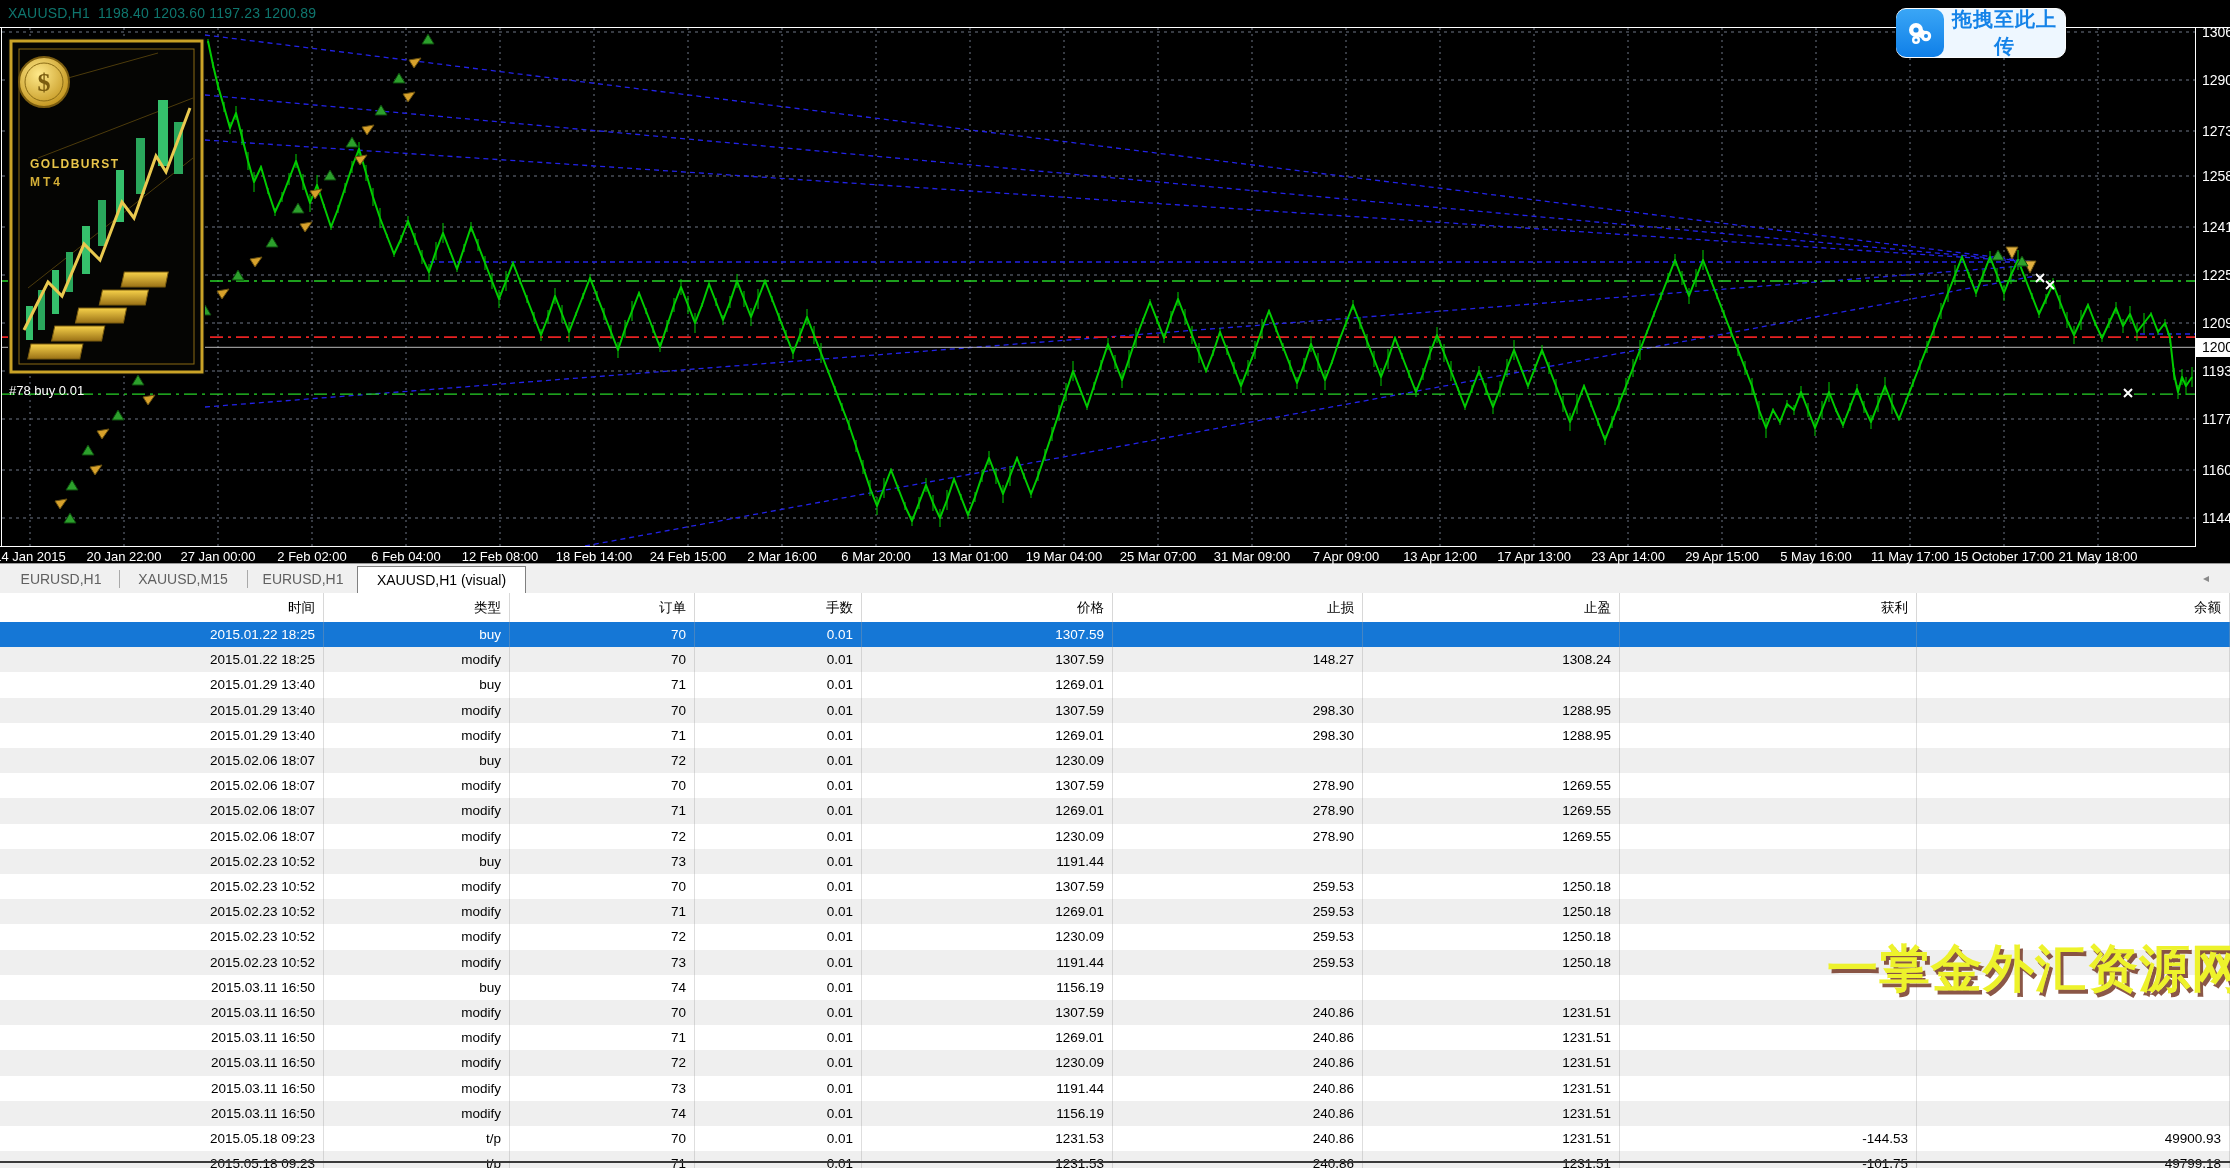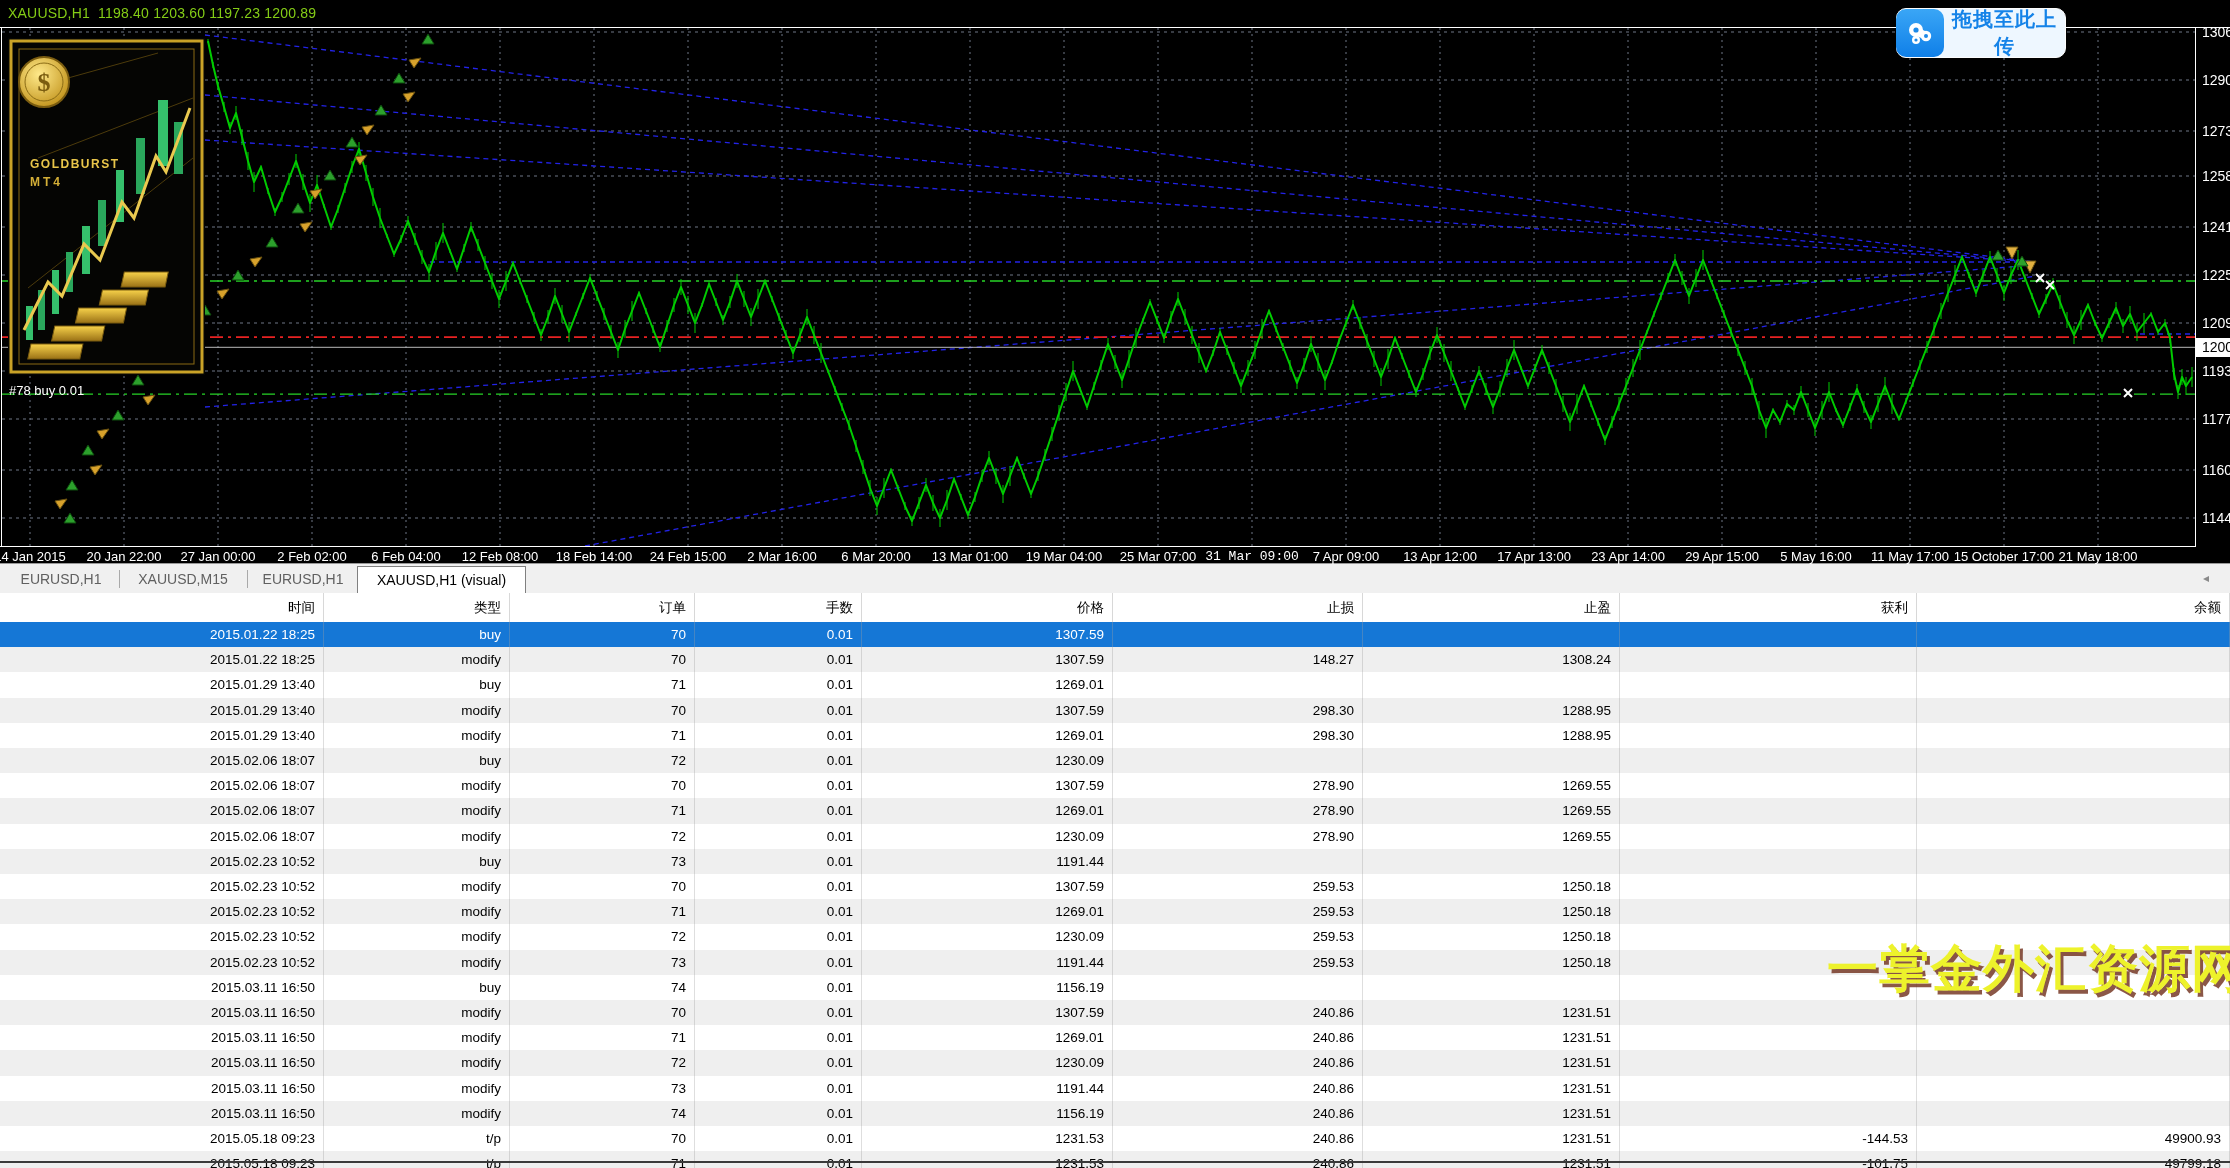"XAUUSD,H1 1198.40 1203.60 1197.23" #window-title { color: #84cc16 -> #0f766e }
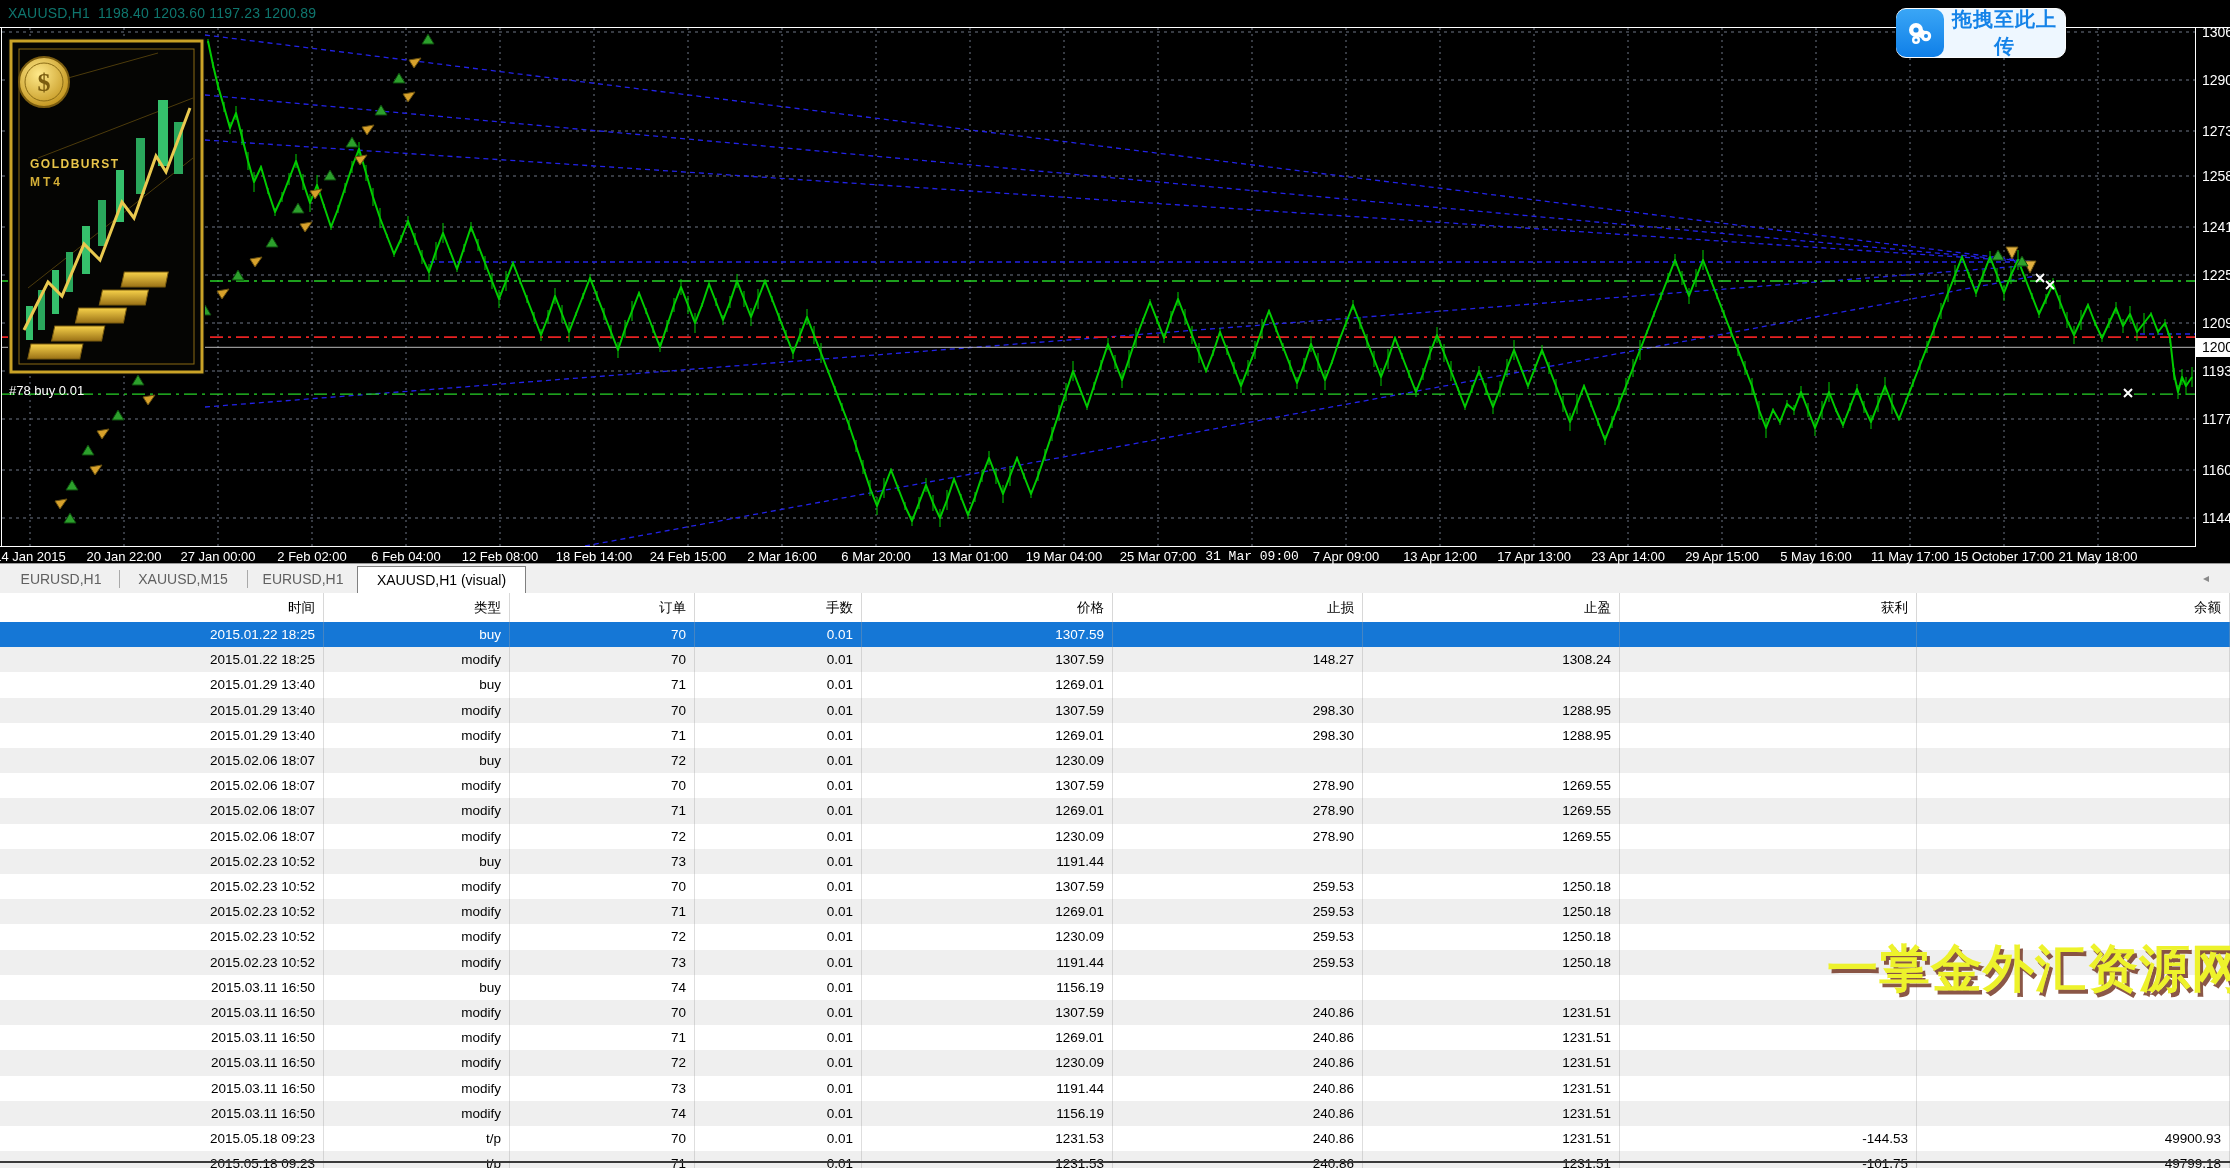"31 Mar 09:00" div.date-label { font-family: Liberation Mono, monospace -> none }
